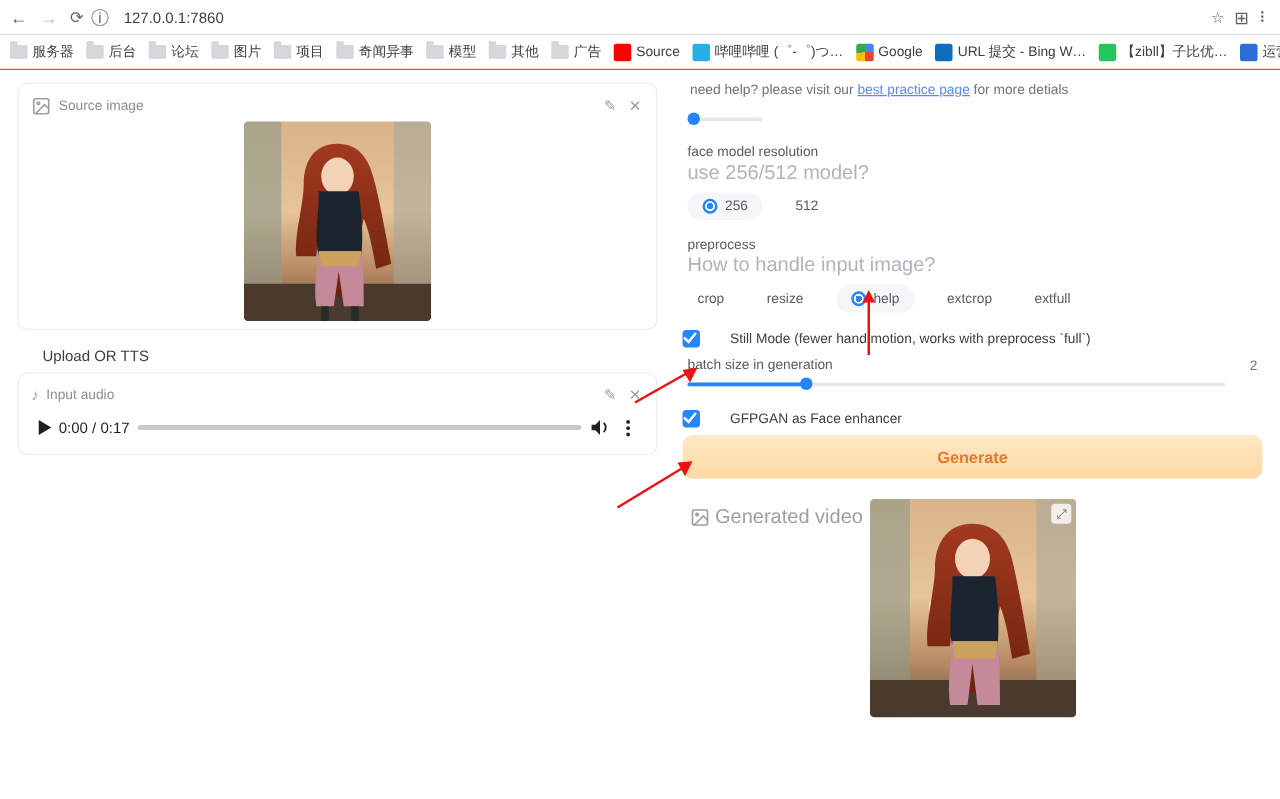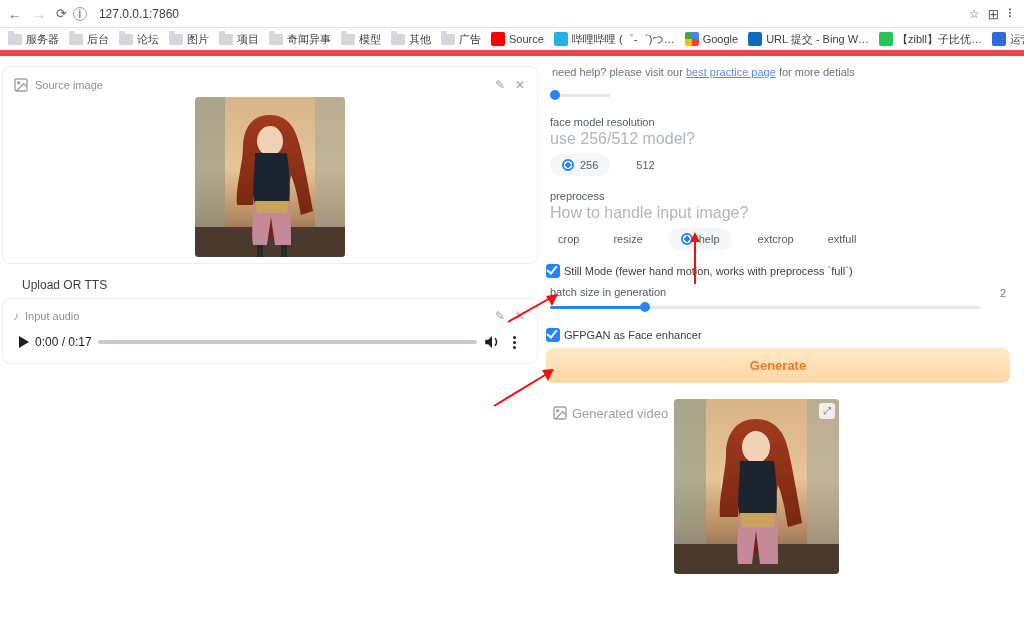"服务器" .bm-bar { border-bottom: 6px solid #ef4444 -> 1px solid #ef4444 }
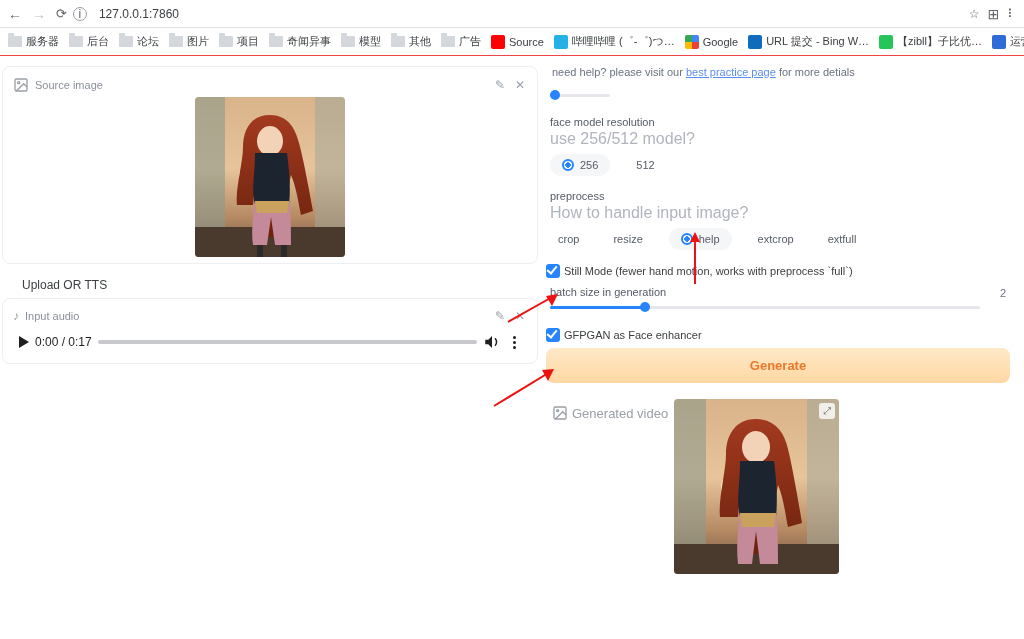"Source image" .left-col { padding: 10px 2px -> 10px 14px }
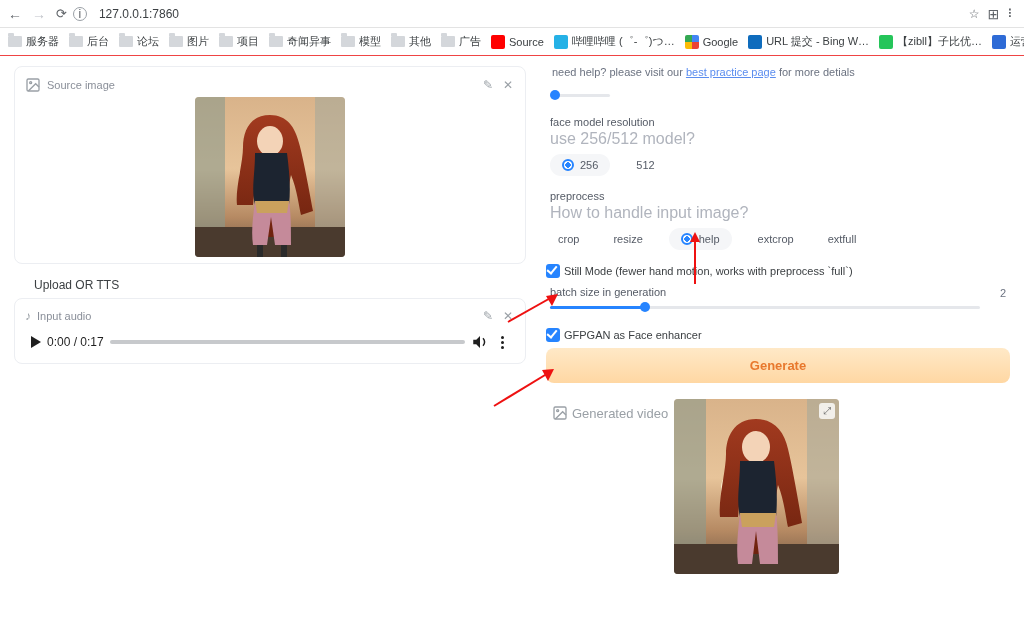"Still Mode (fewer hand motion," .check-row { gap: 4px -> 24px }
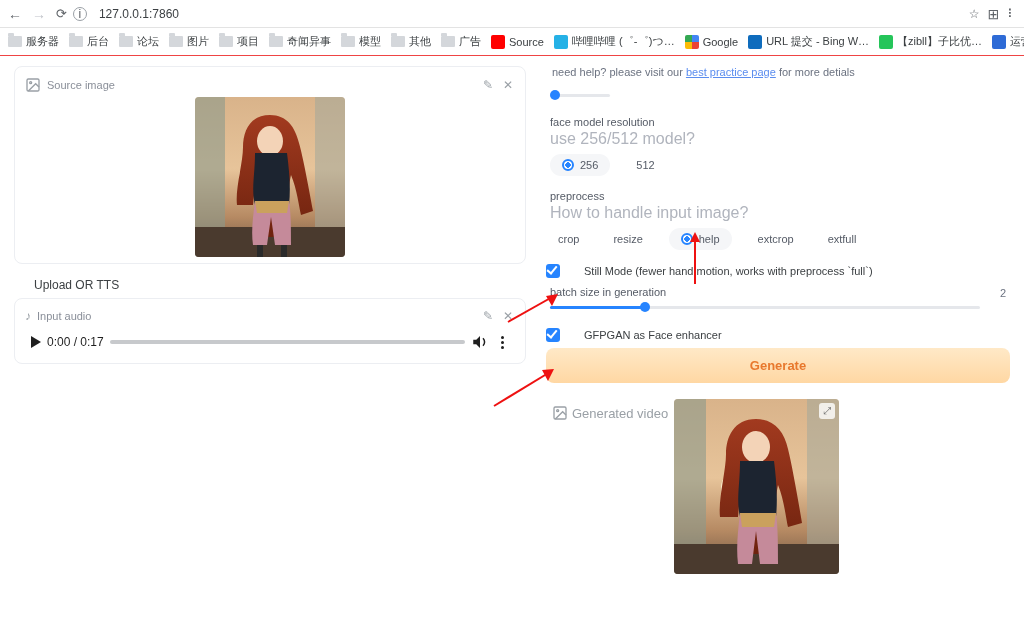"Generated video" .out-label { font-size: 13px -> 16px }
